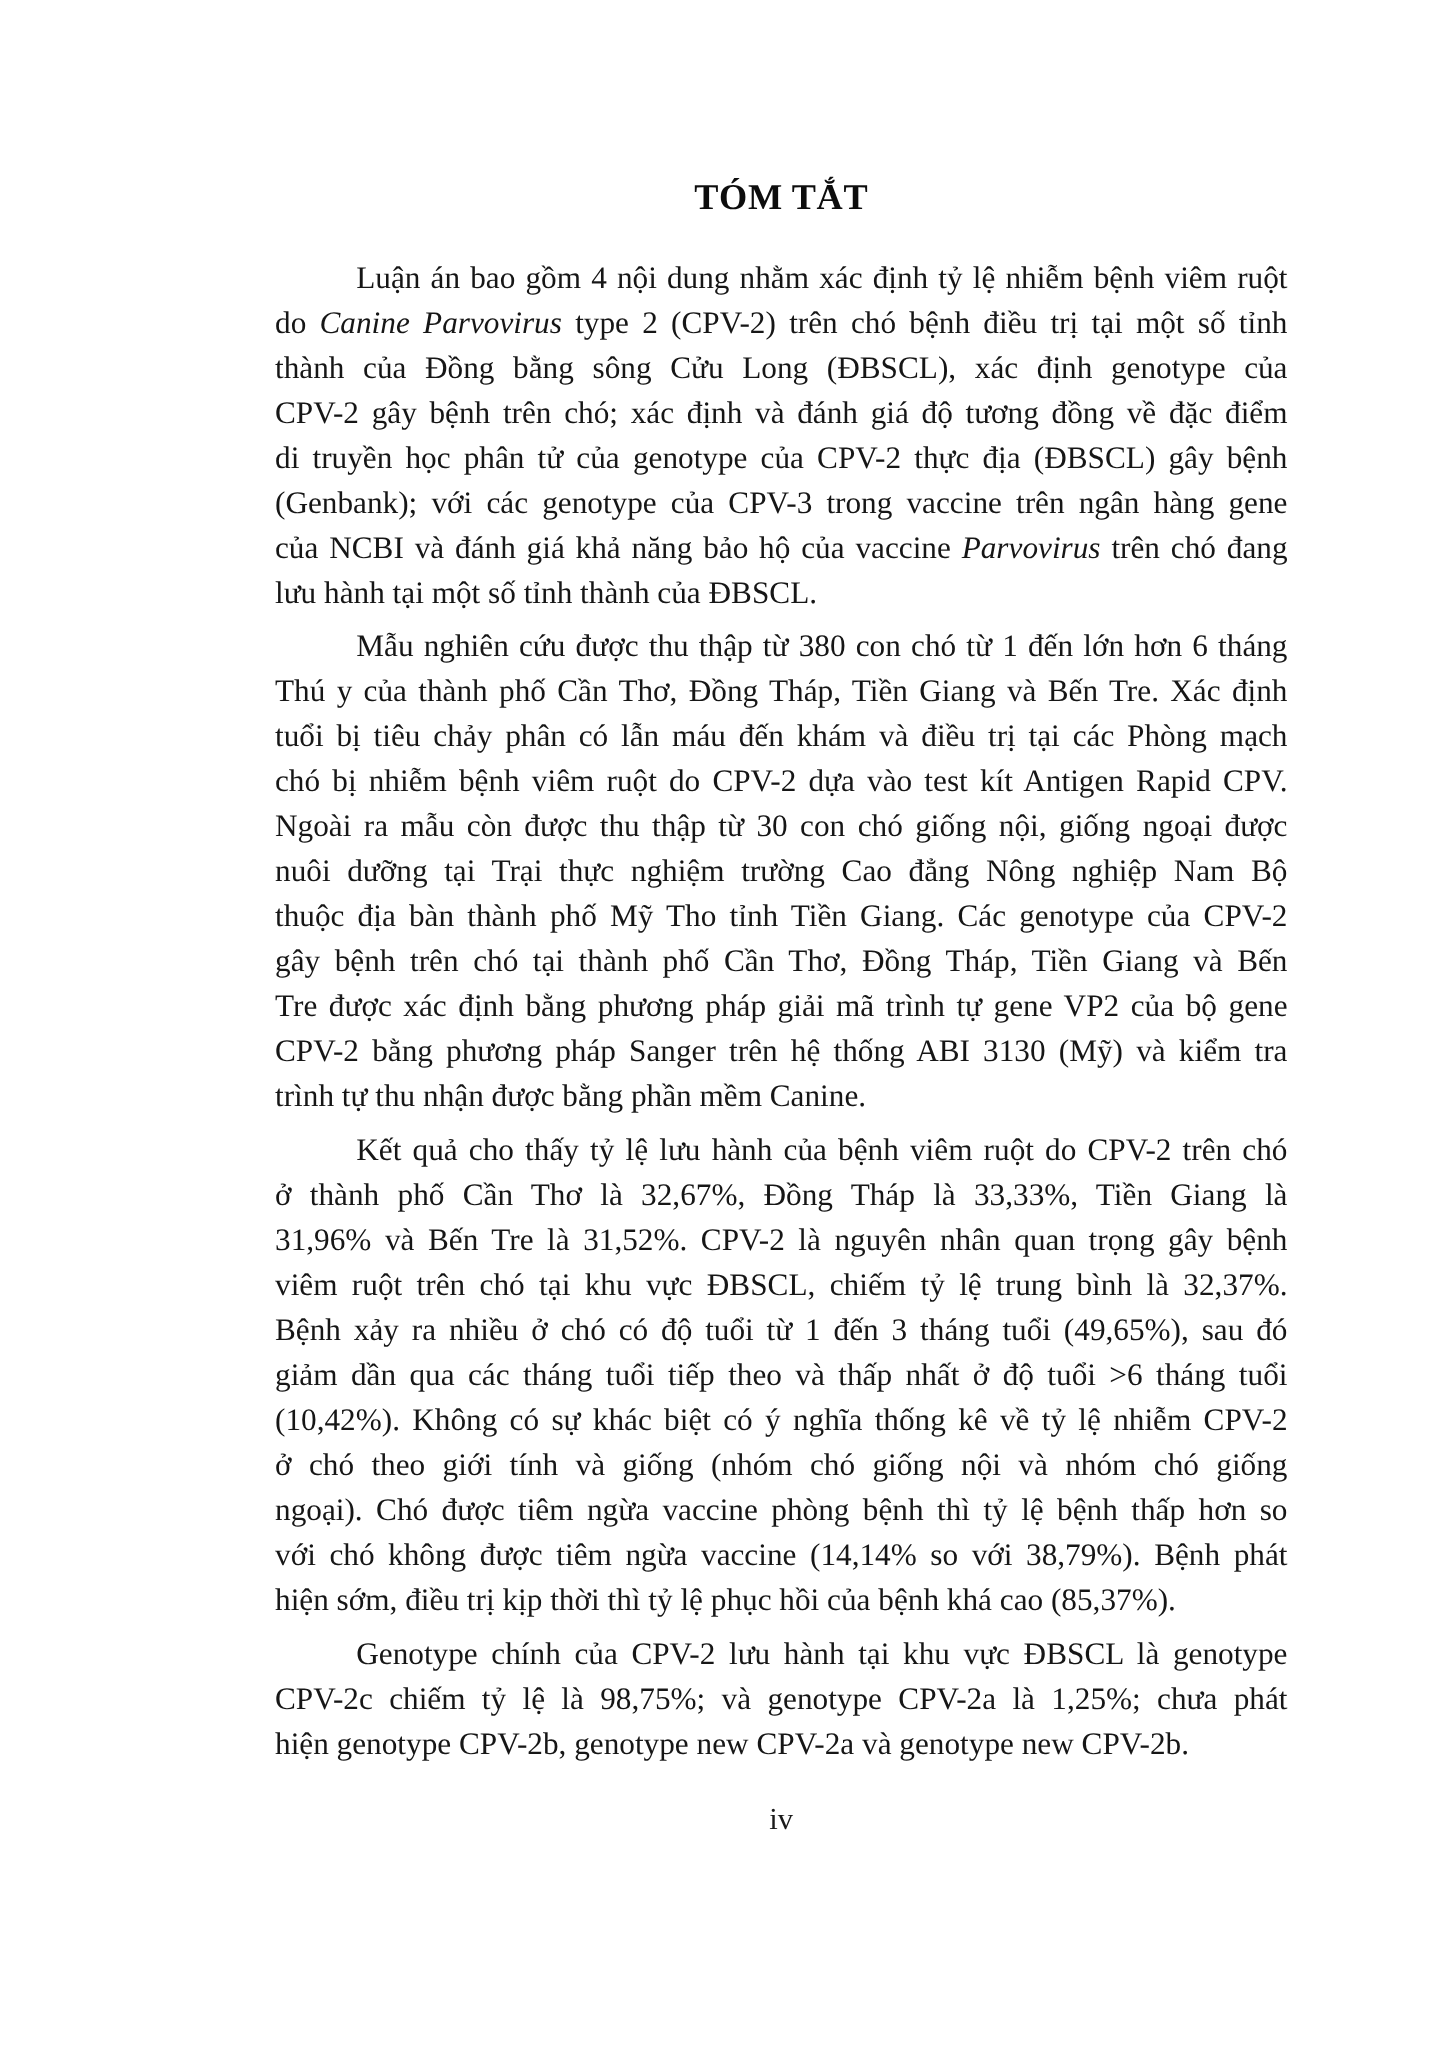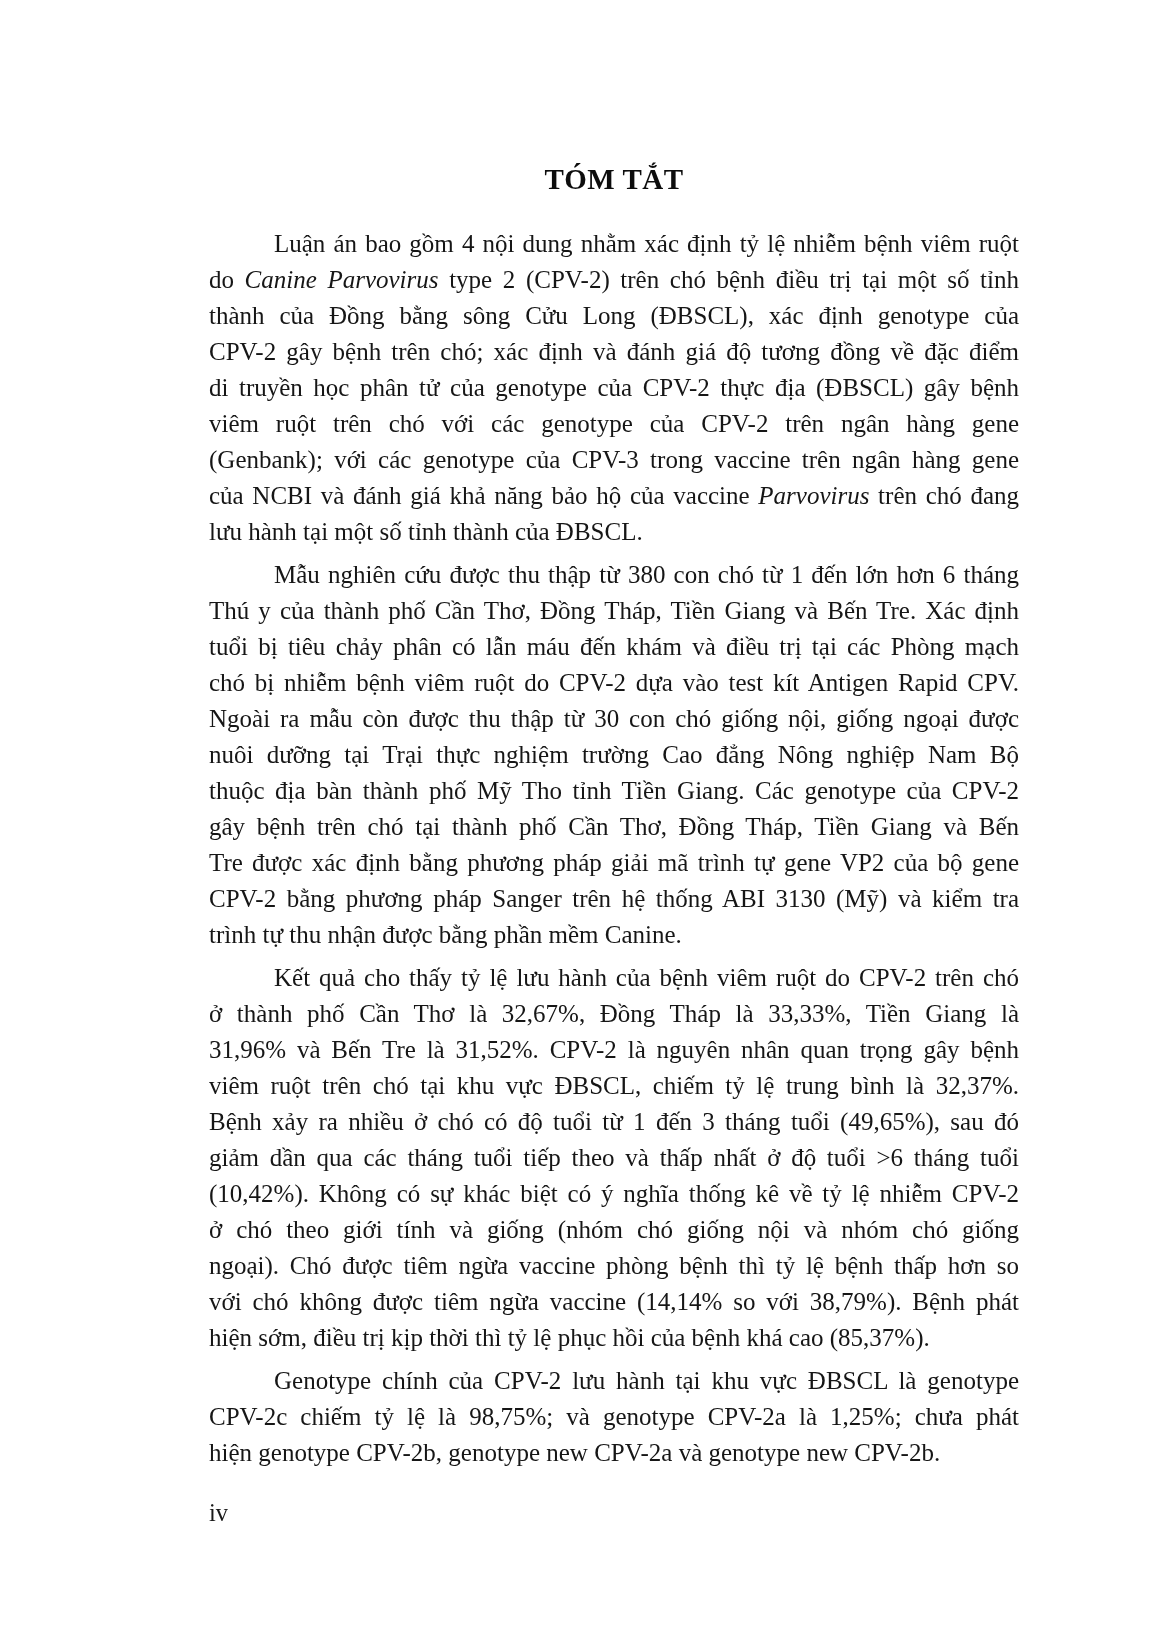"TÓM TẮT" .content { left: 209px -> 220px; margin-top: 21px -> none }
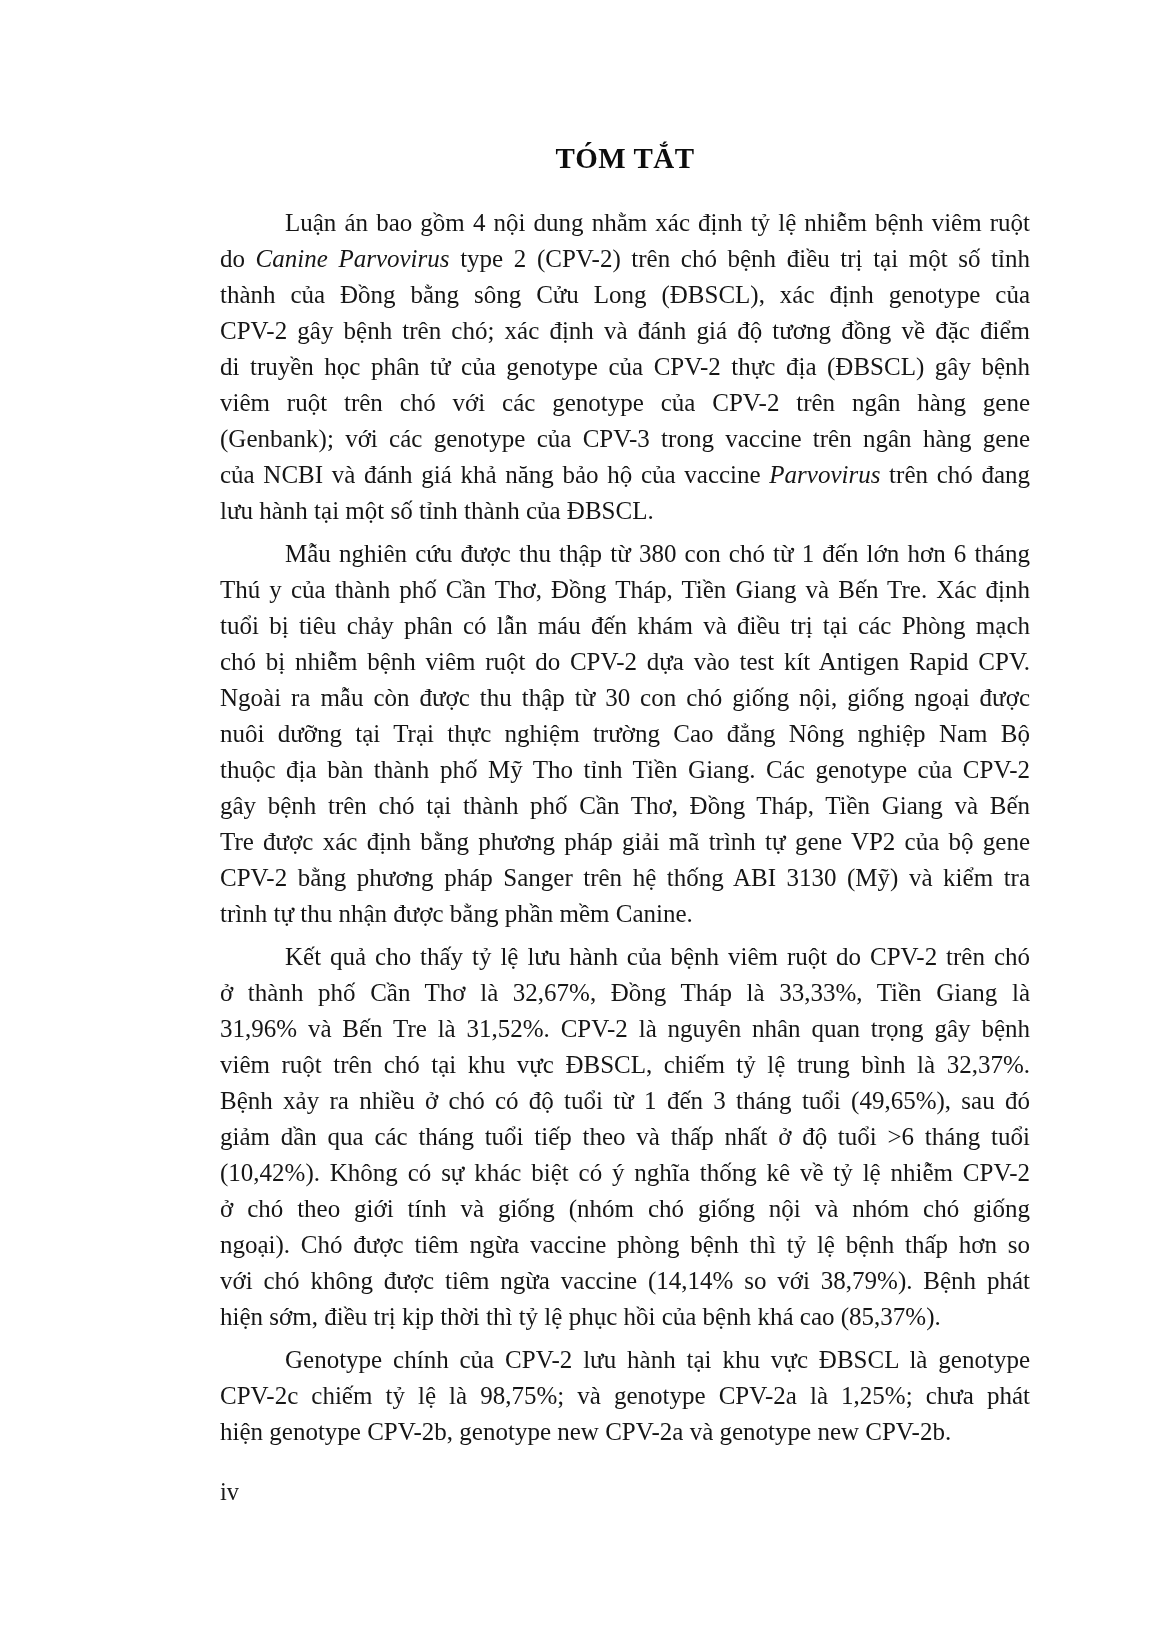"viêm ruột trên chó với" div.line { html: <div><span>viêm ruột trên chó với các genotype của CPV-2 trên ngân hàng gene</span></div> -> none }
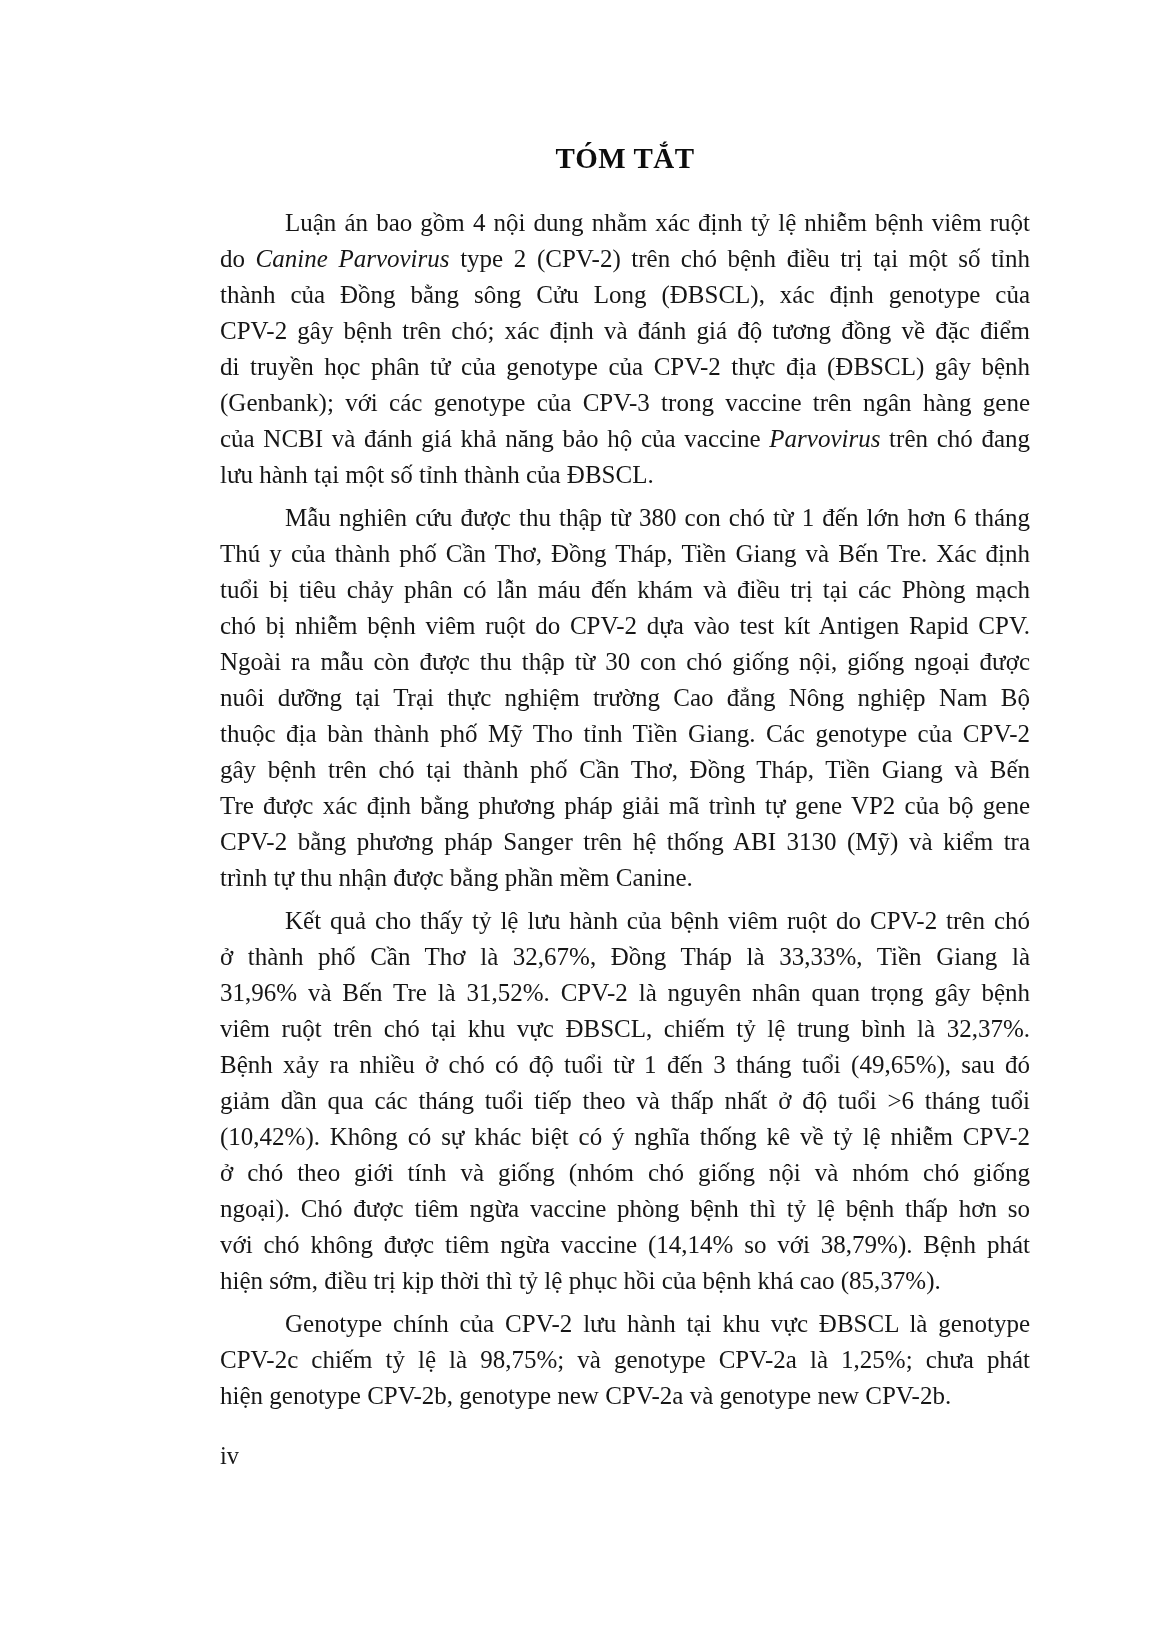"iv" .page-number { text-align: none -> center }
